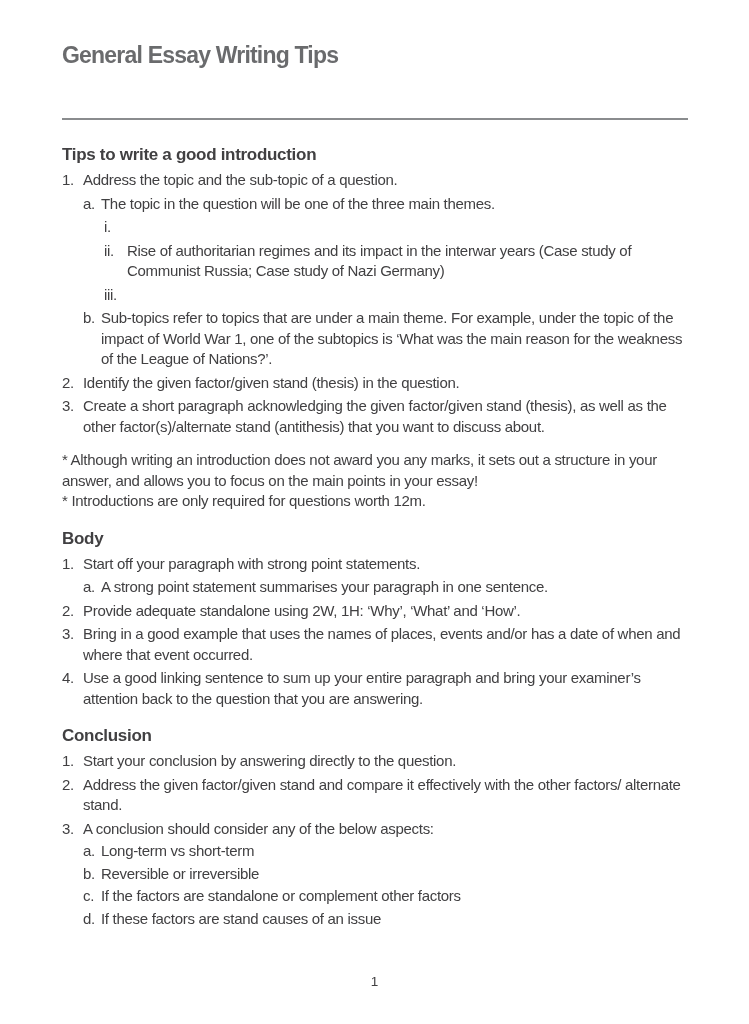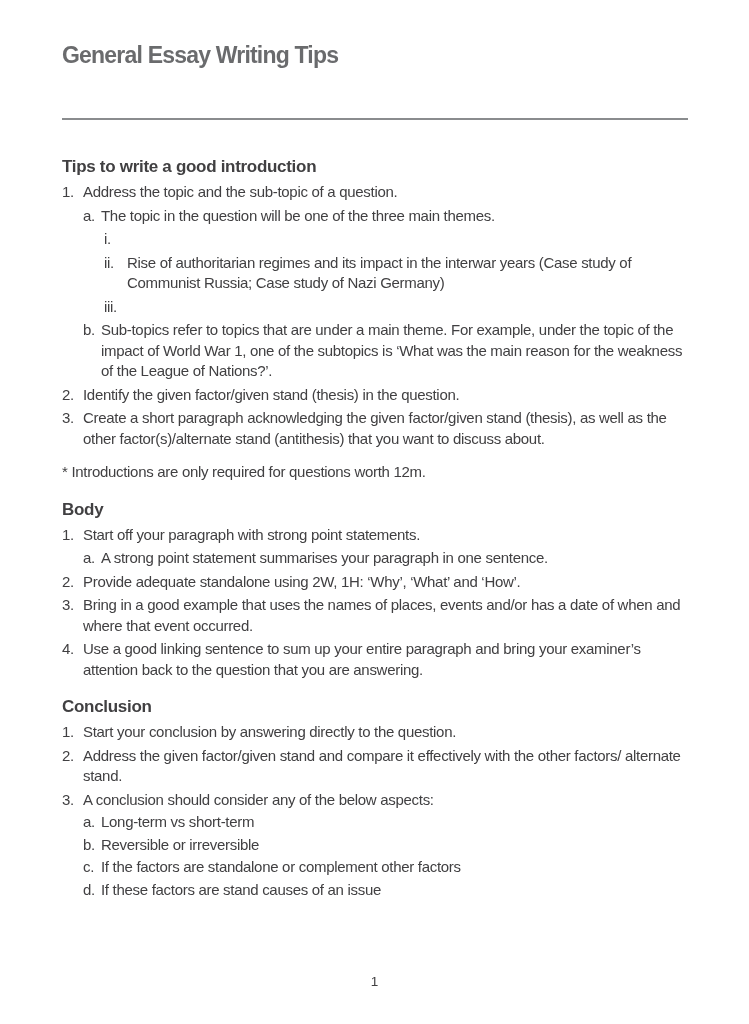"Tips to write a good" .section-heading:first-child { margin-top: 35px -> 23px }
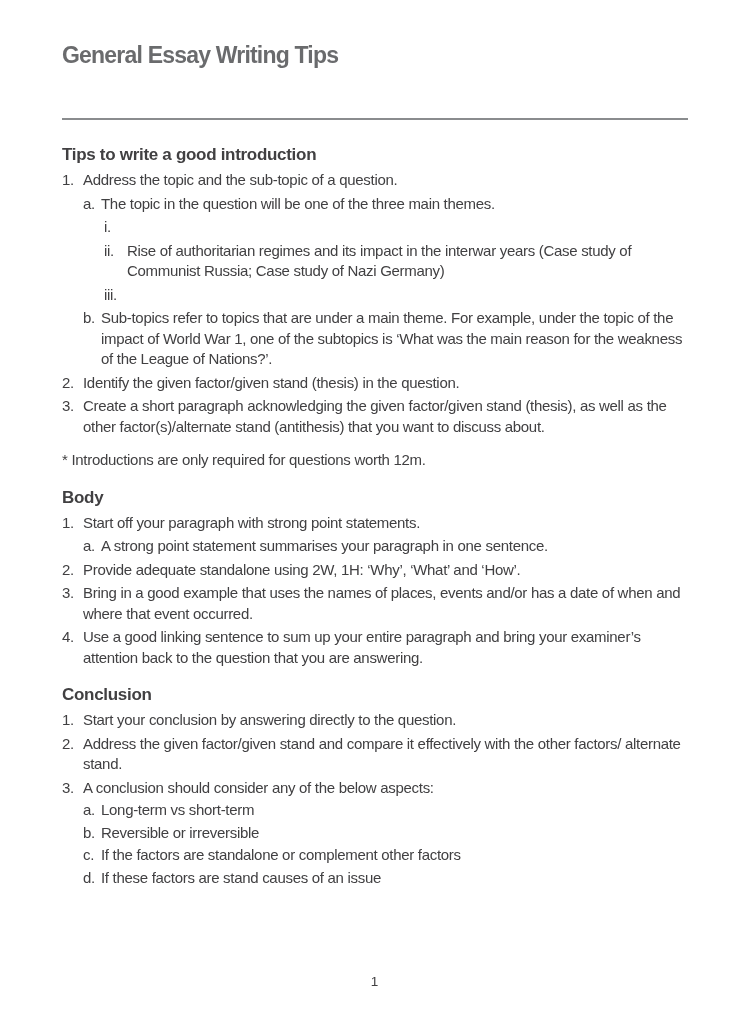"* Although writing an introduction" p.note { html: none -> <p>* Although writing an introduction does not award you any marks, it sets out a structure in your answer, and allows you to focus on the main points in your essay!</p> }
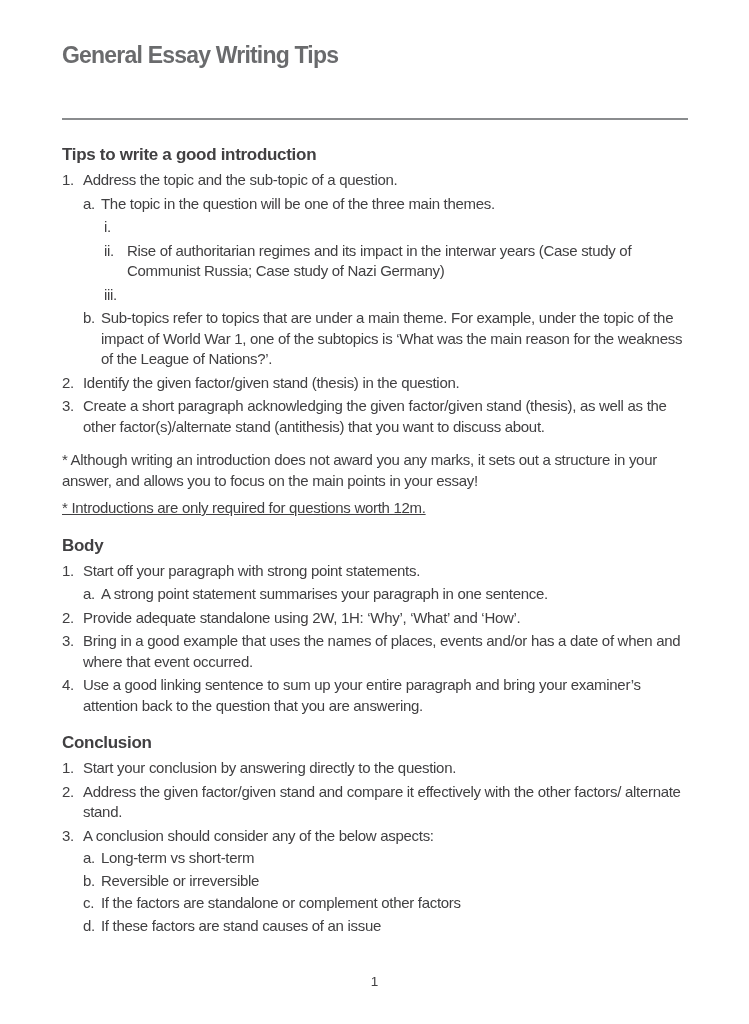"* Introductions are only required" .note + .note { margin-top: 7px -> 0; text-decoration: underline -> none }
